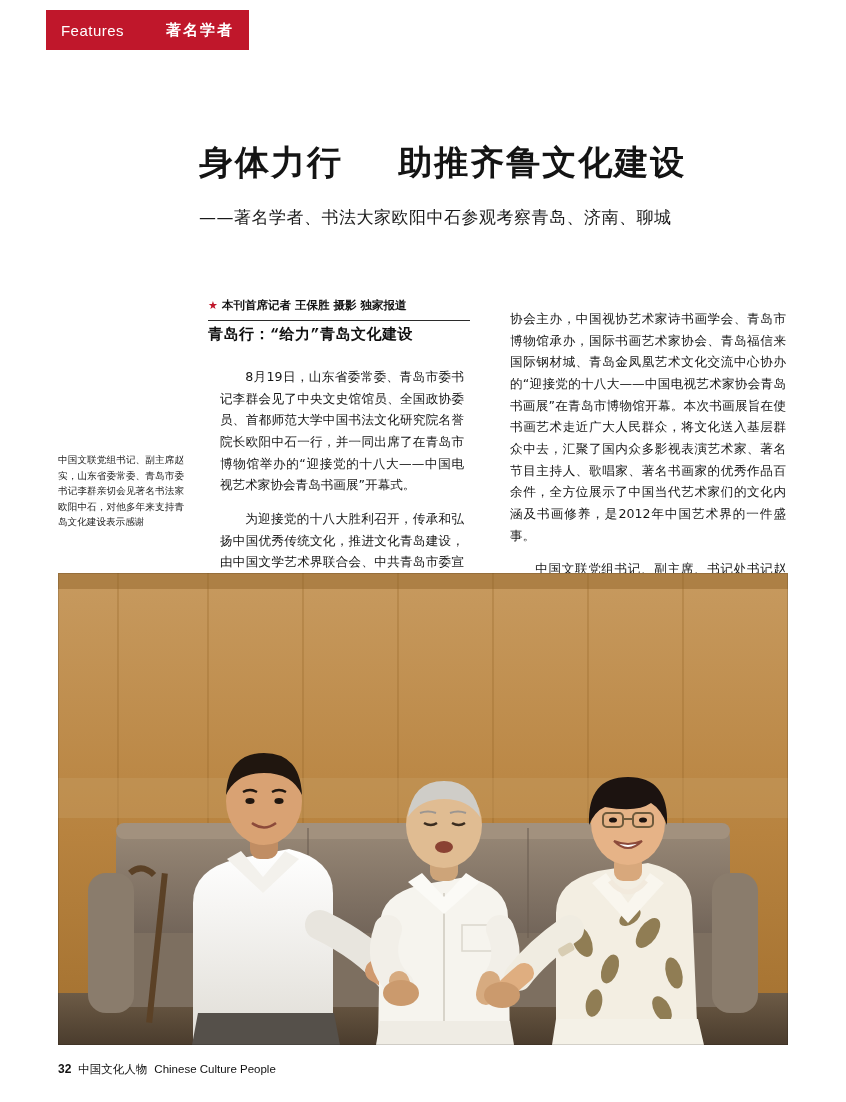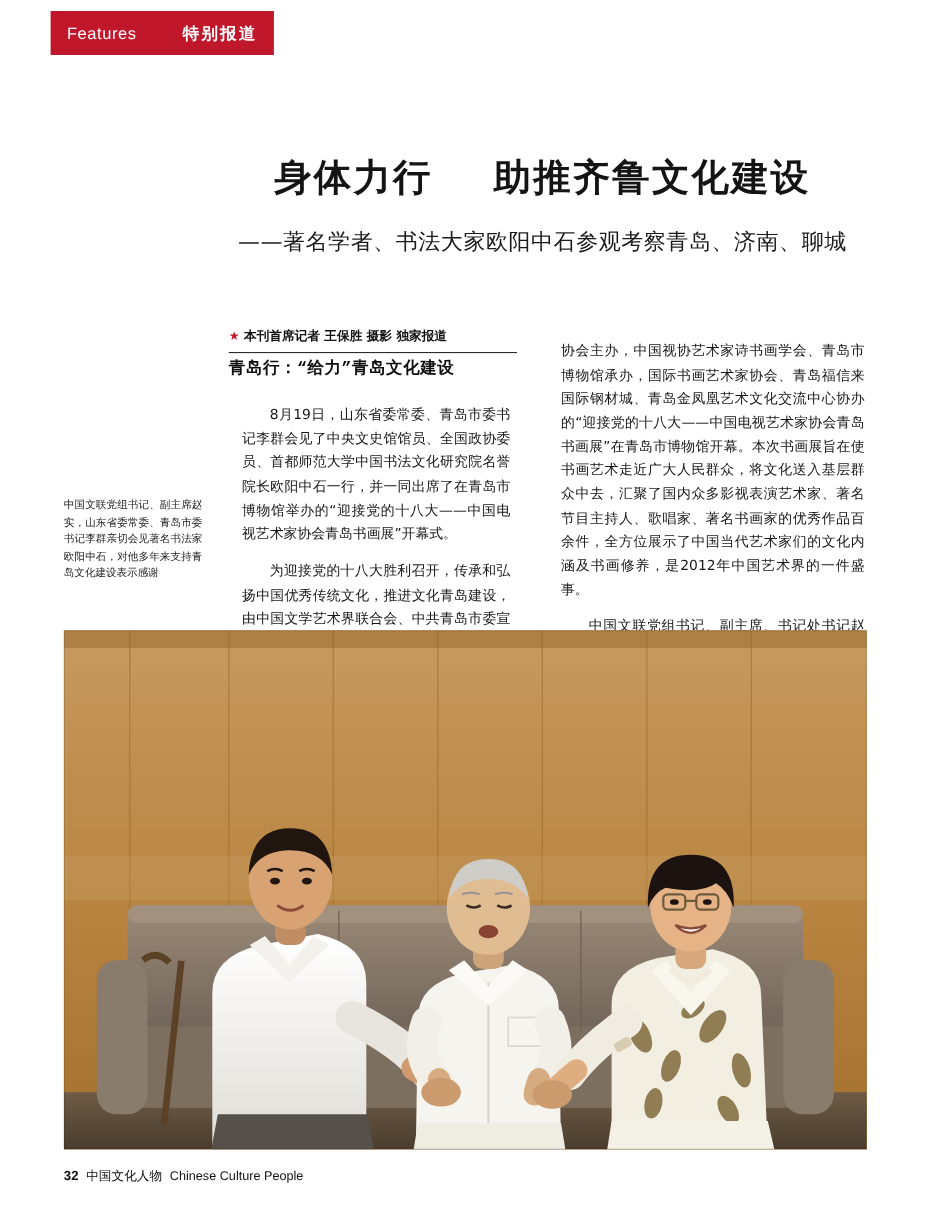"特别报道" span.cn { text: 特别报道 -> 著名学者 }
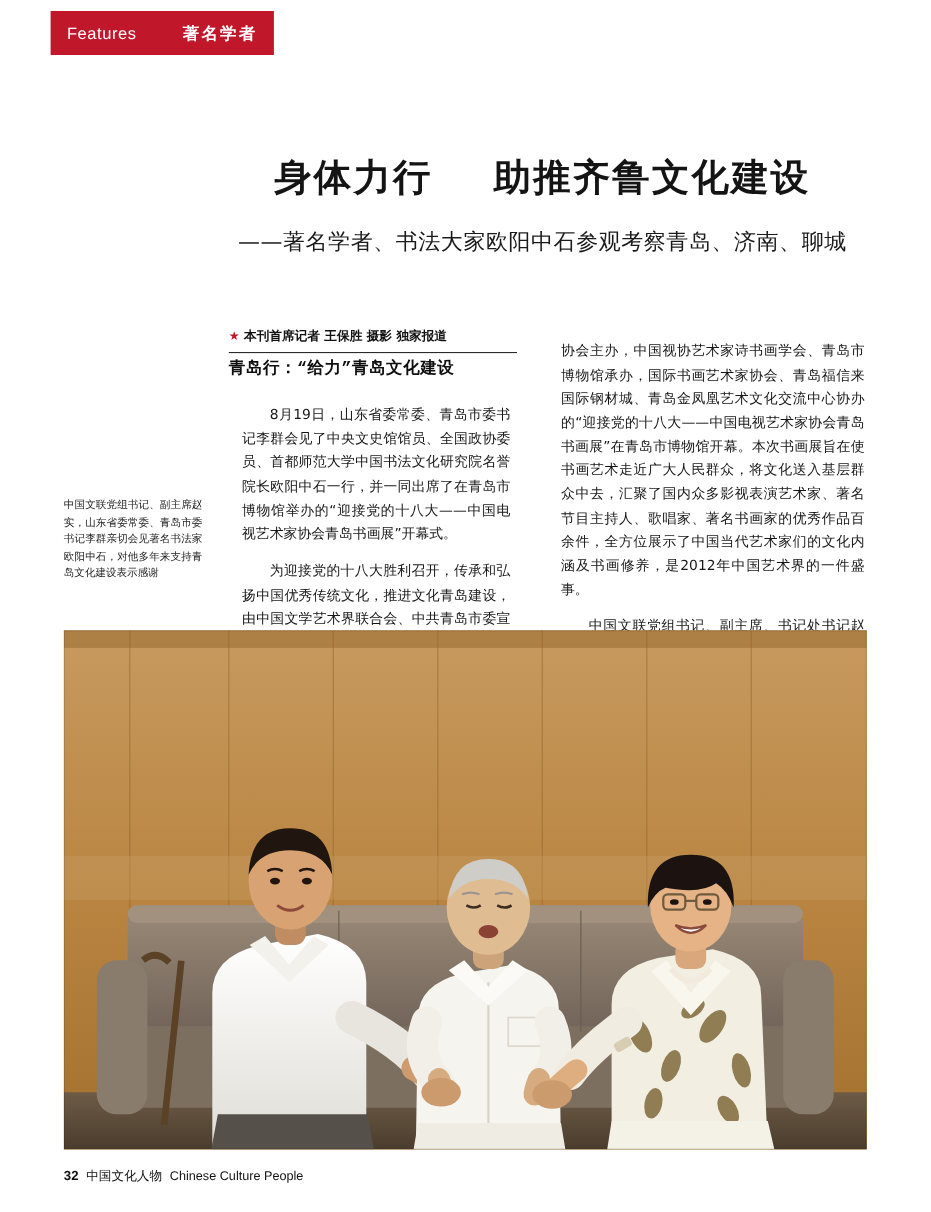"身体力行 助推齐鲁文化建设" .title-block { right: 48px -> 37px; text-align: center -> left }
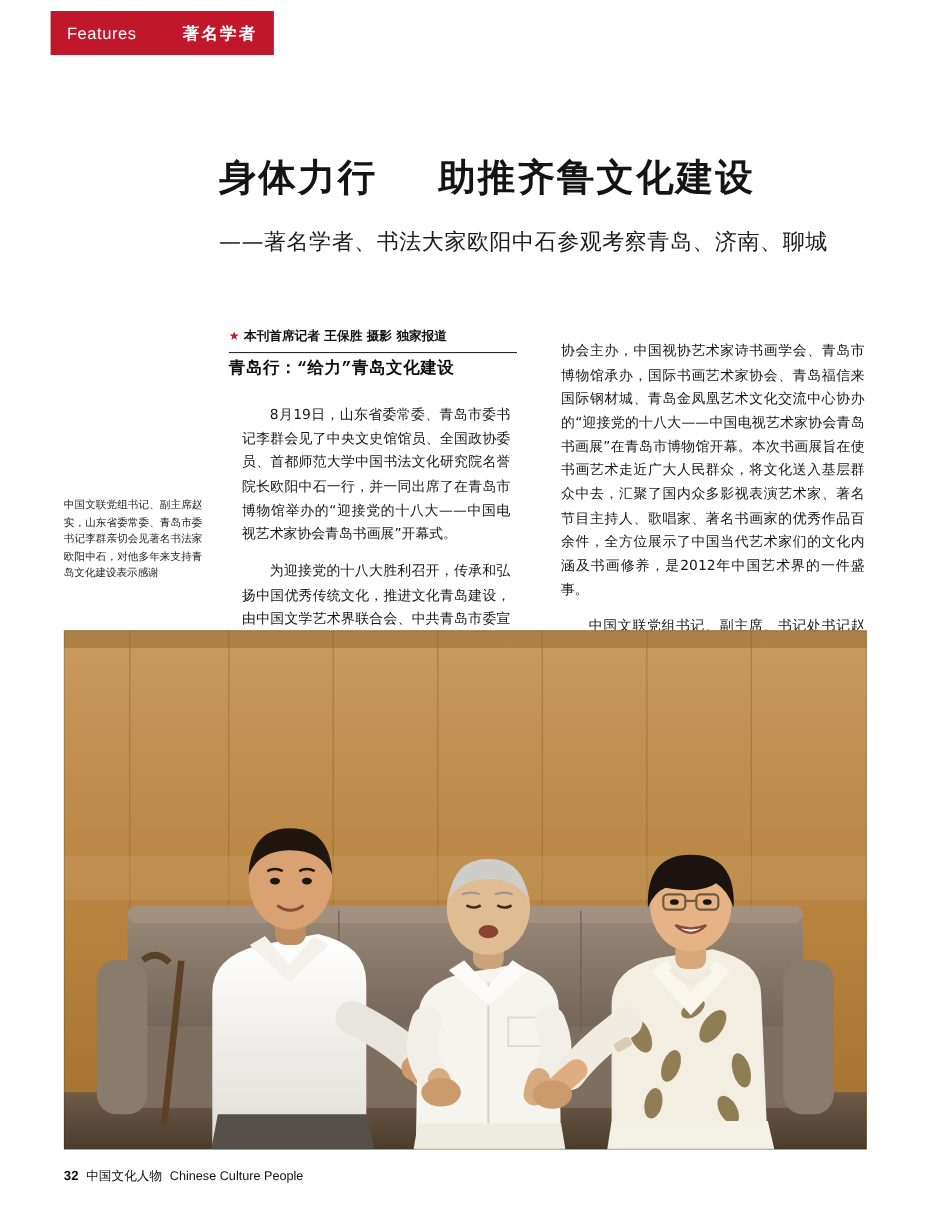"——著名学者、书法大家欧阳中石参观考察青岛、济南、聊城" .sub-title { font-size: 20px -> 17px }
